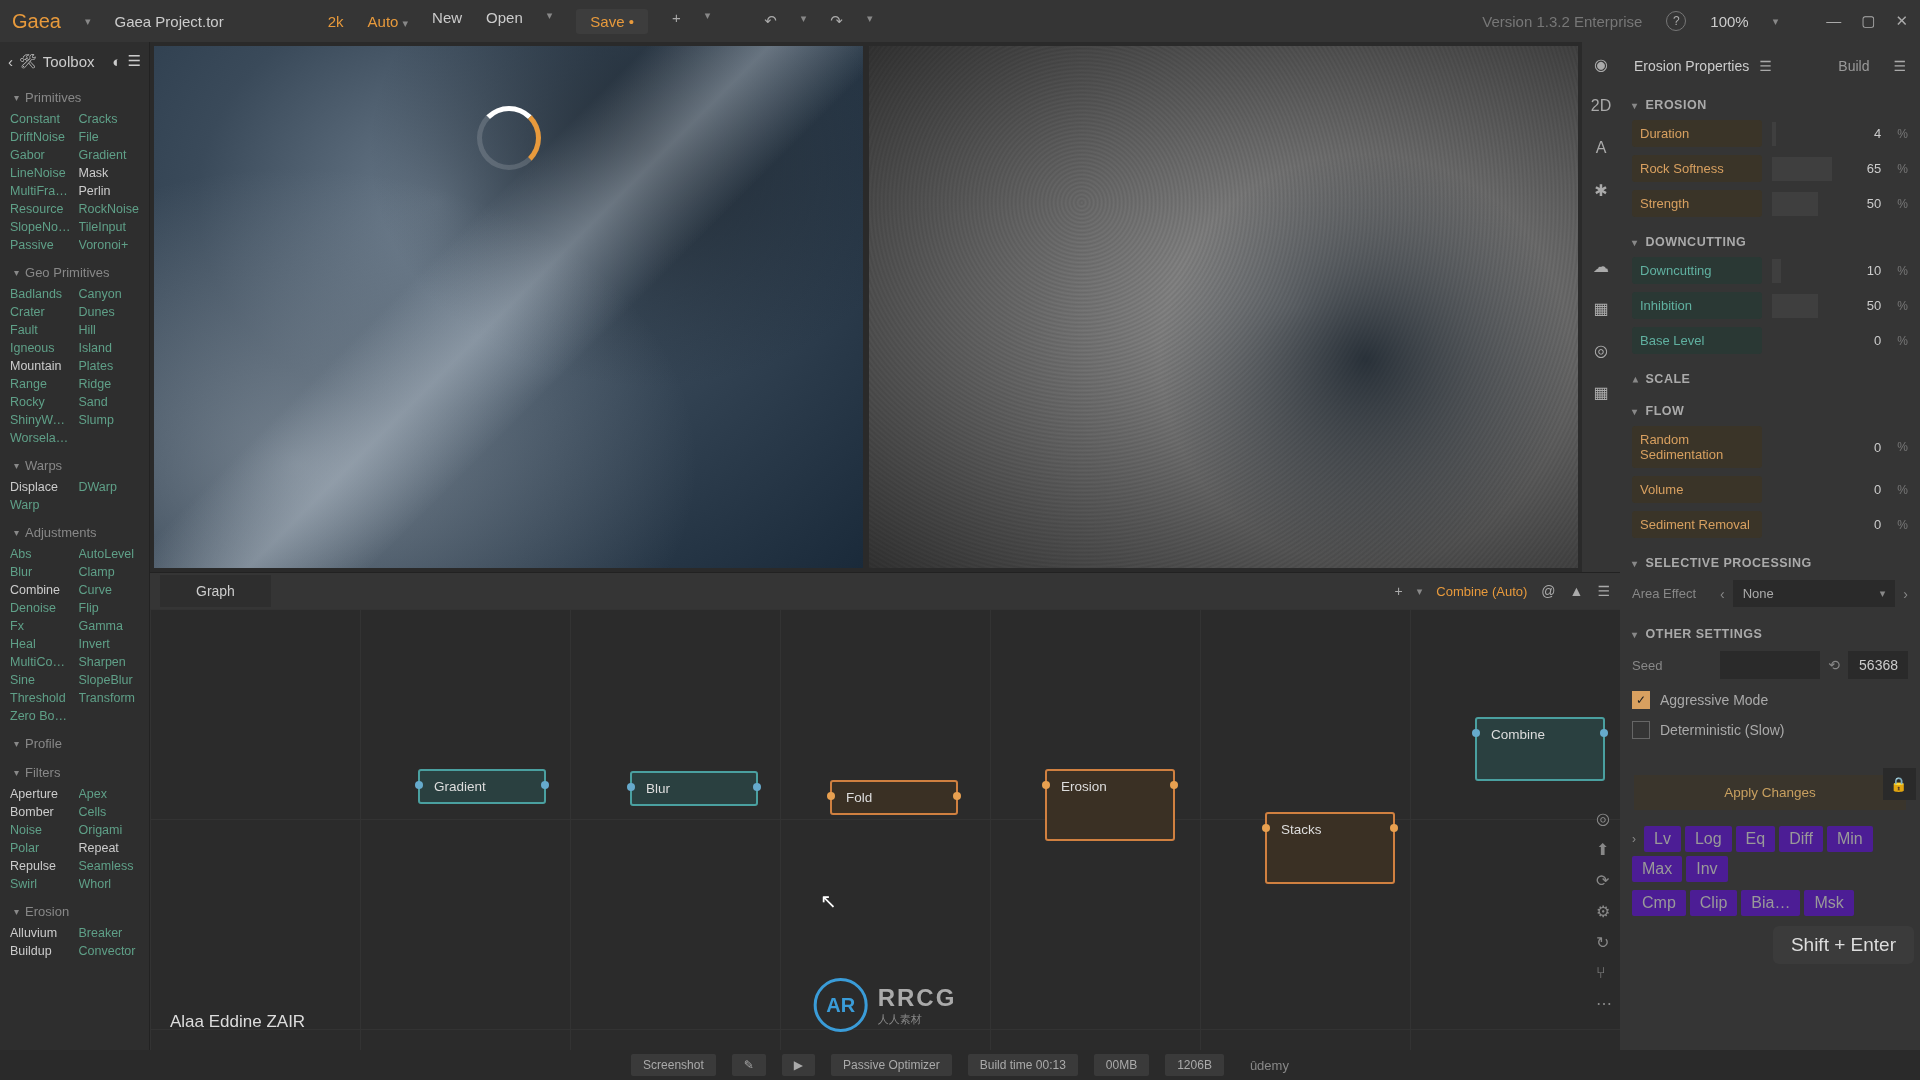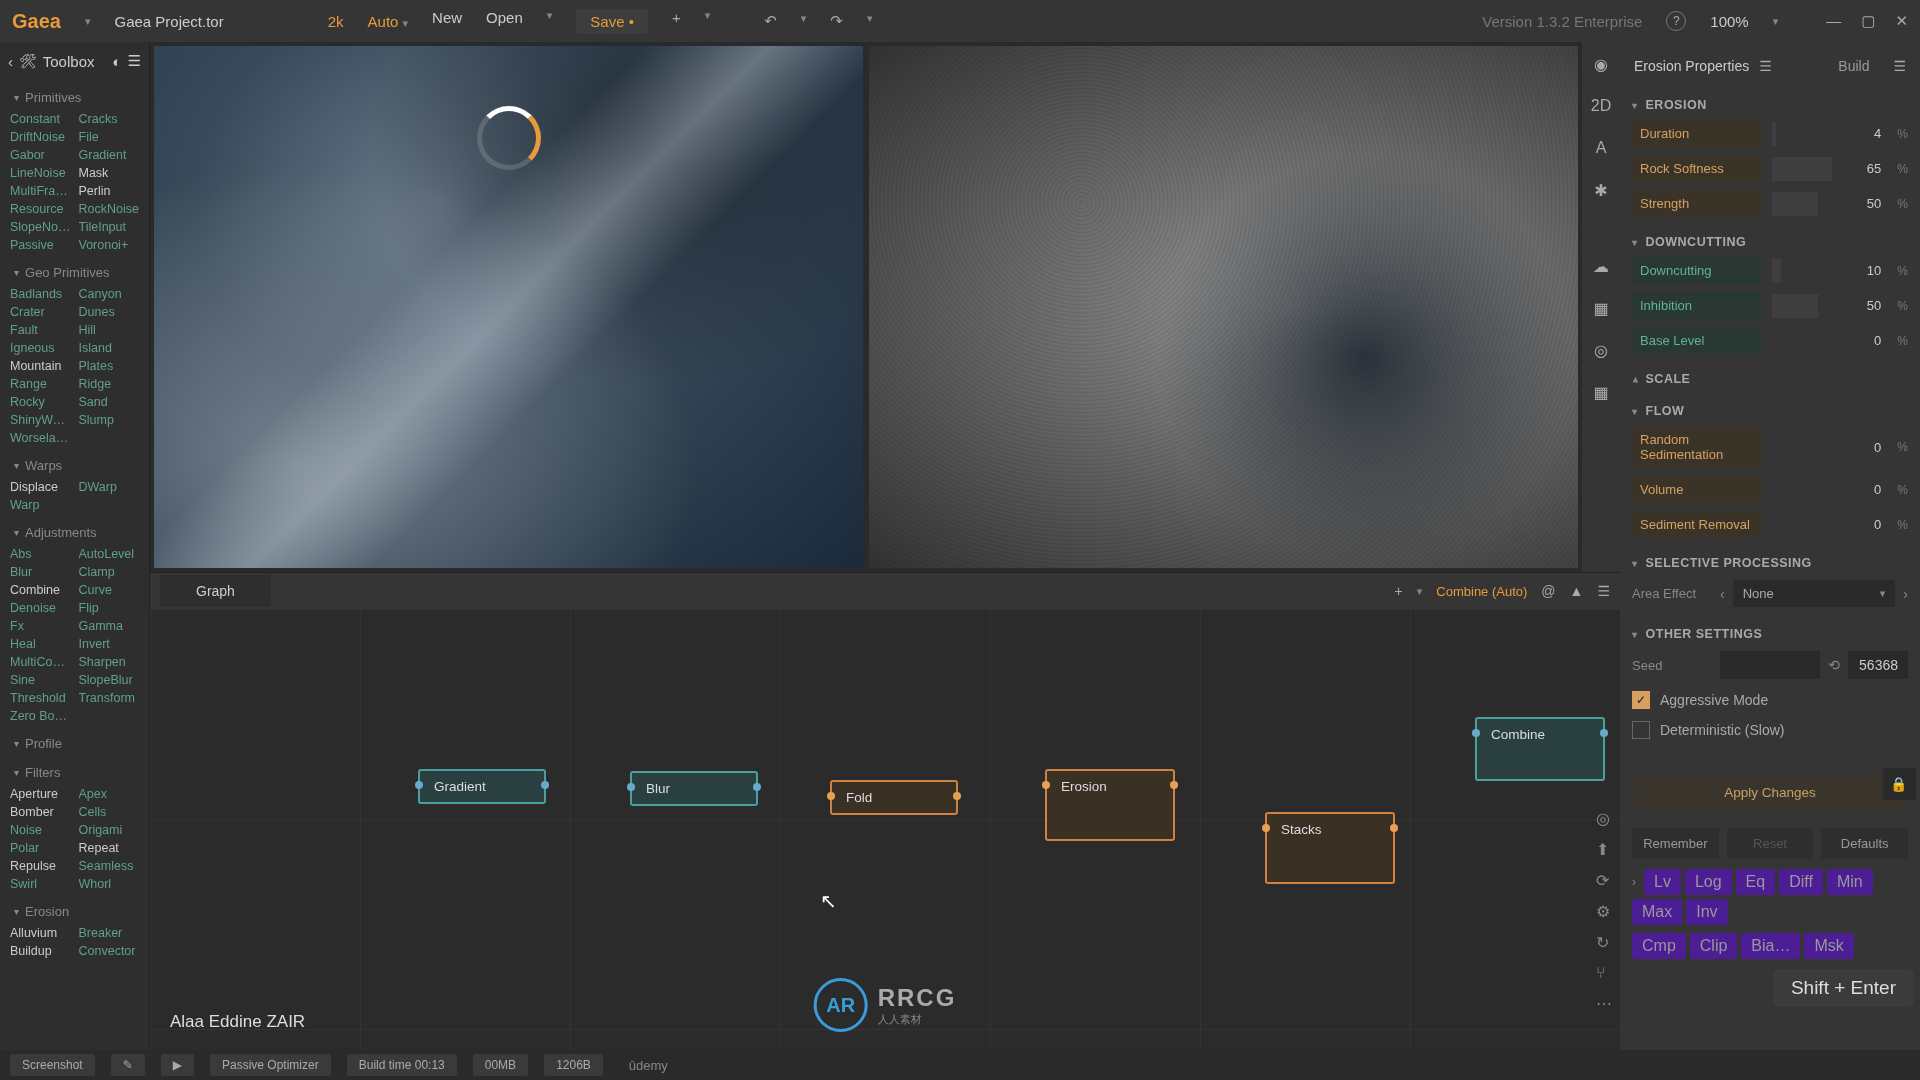"Gaea" .menubar .logo { font-weight: bold -> normal }
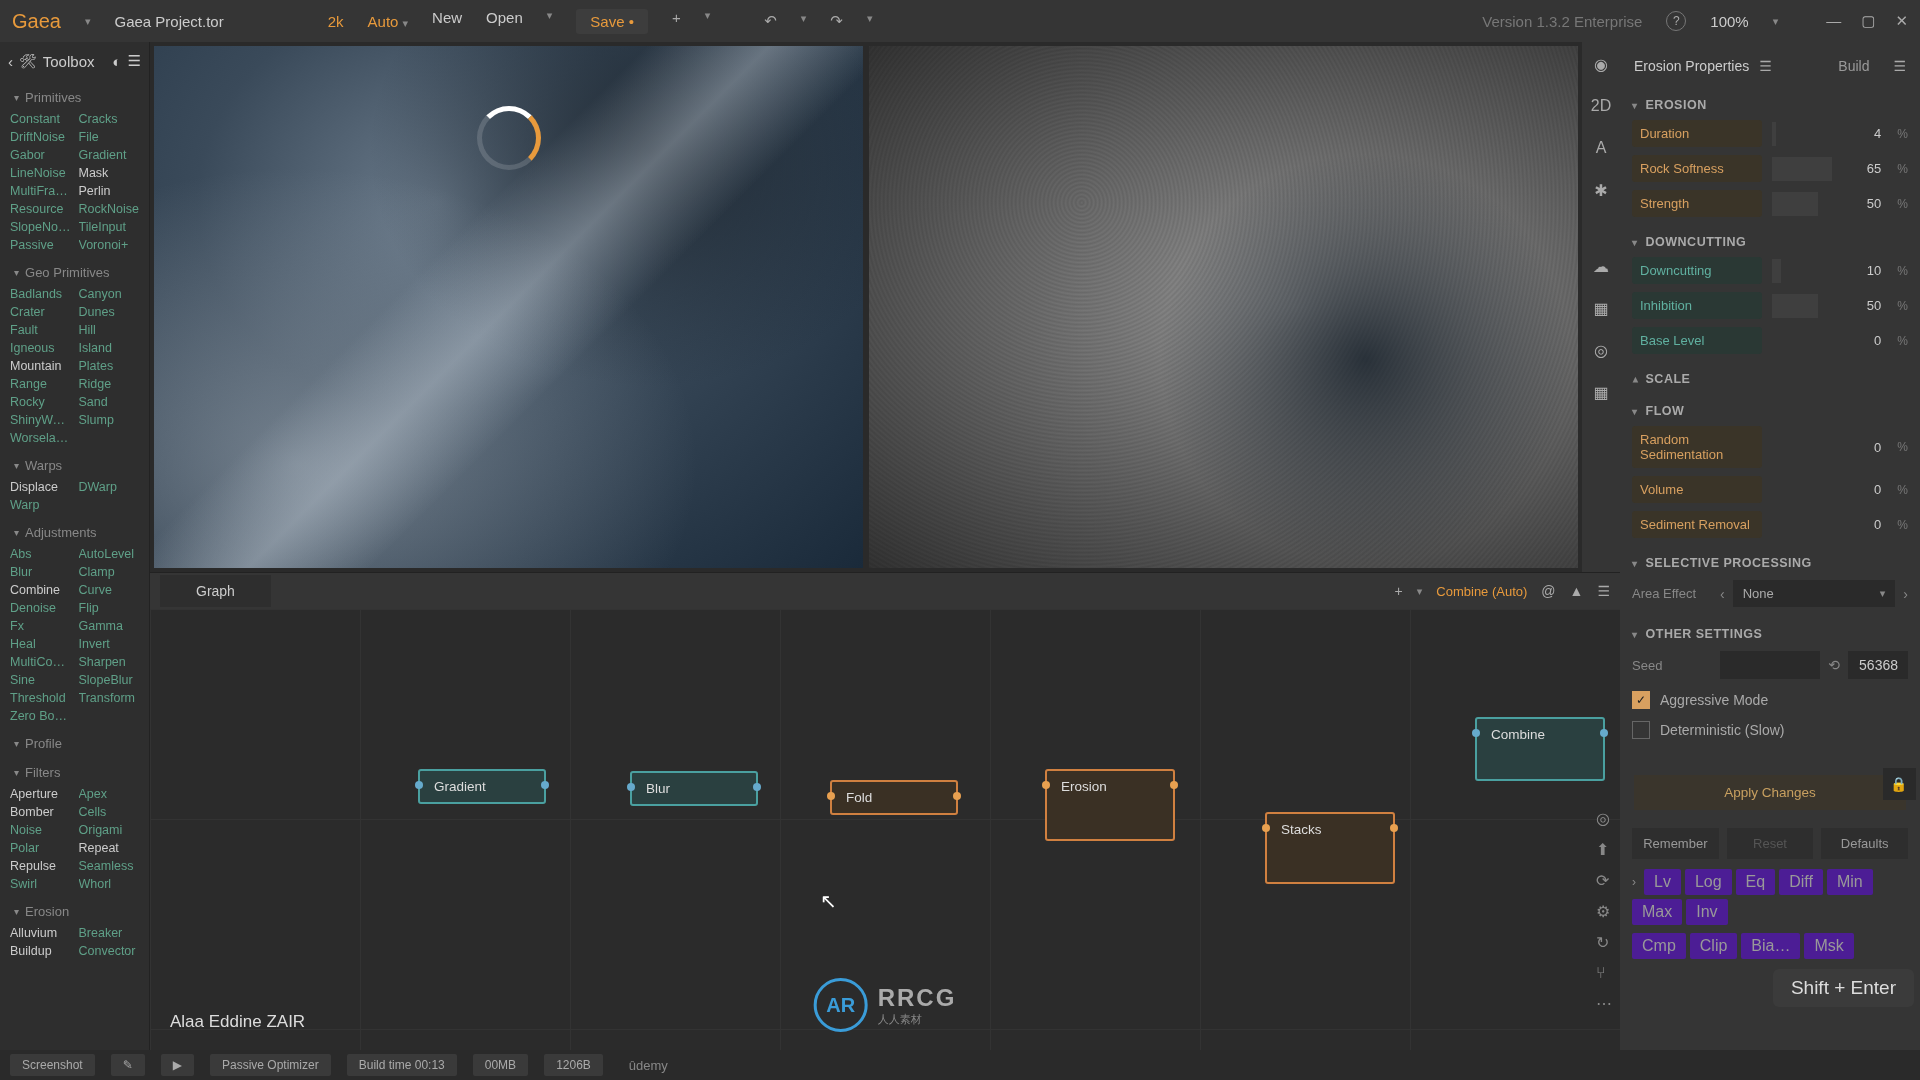"Remember" div.bottom-btns { html: <div> <div>Remember</div> <div>Reset</div> <div>Defaults</div> </div> -> none }
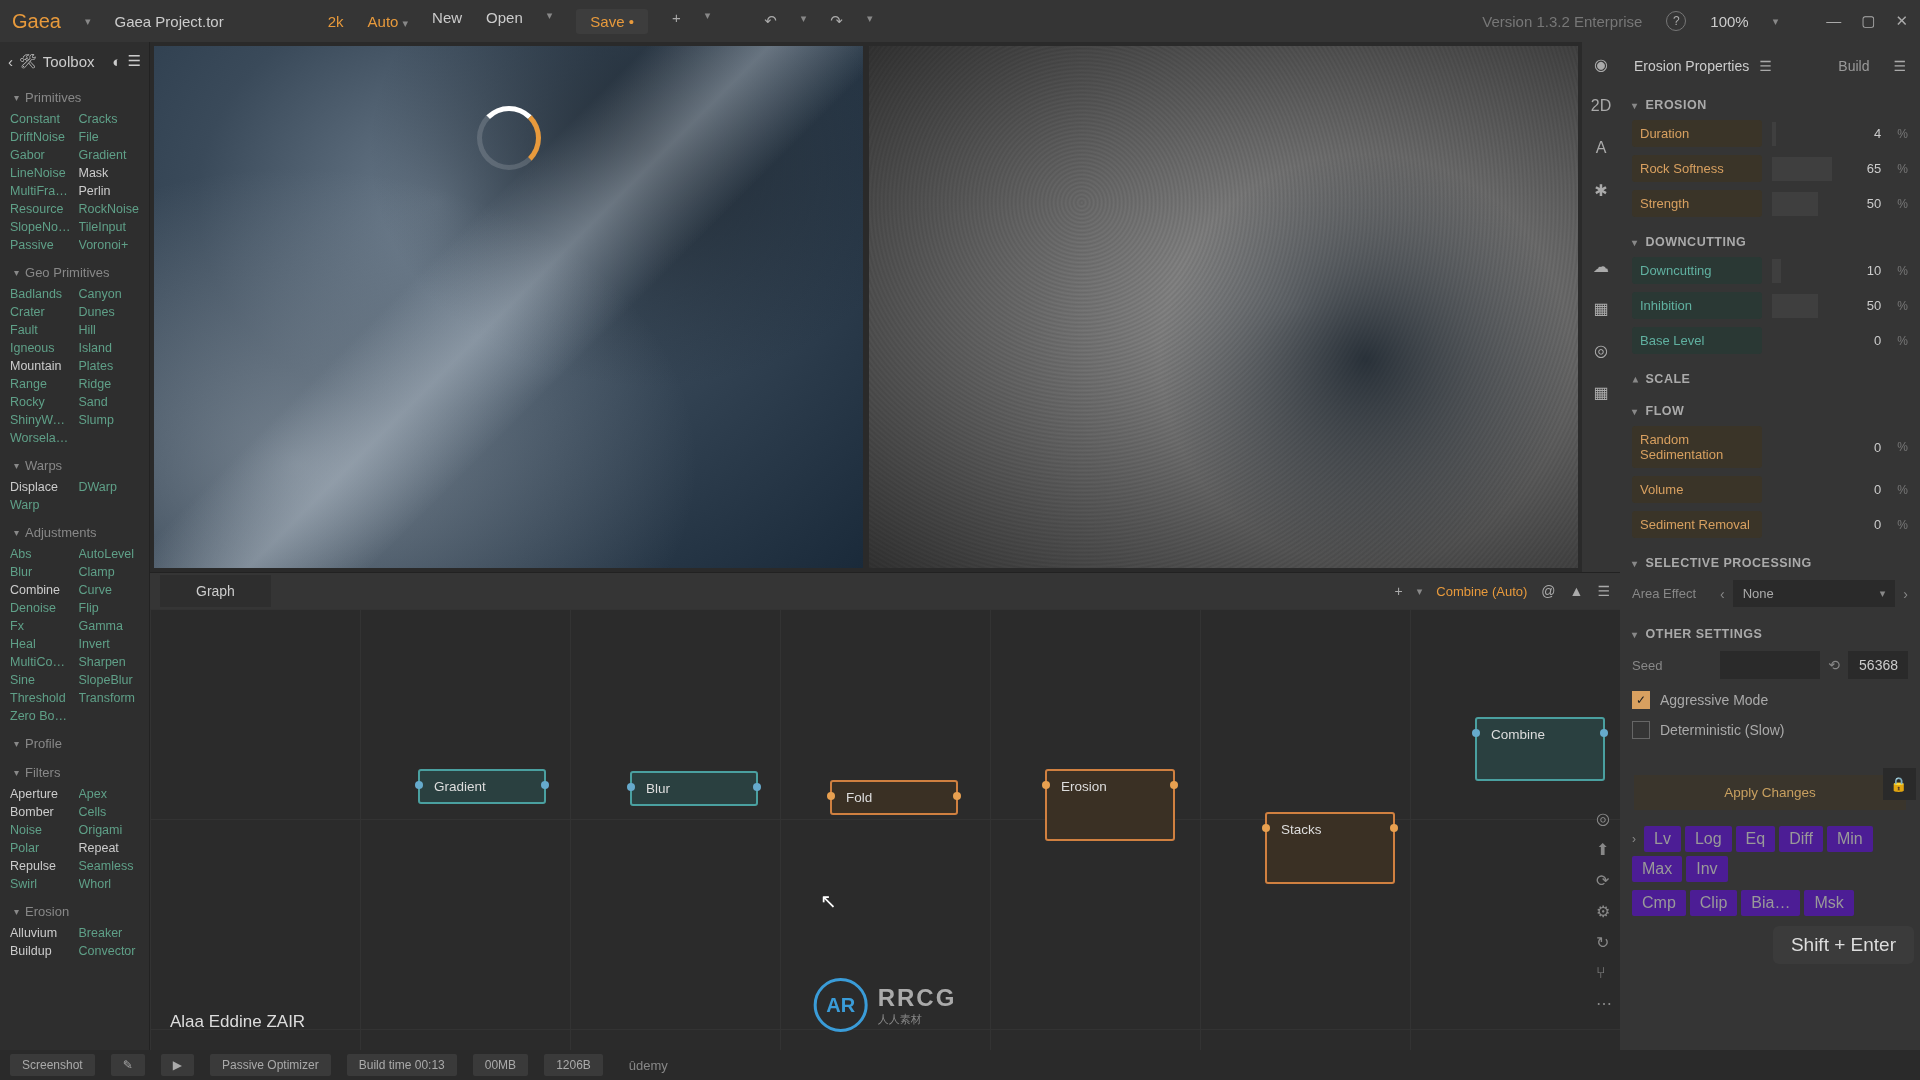"Screenshot" .statusbar { justify-content: flex-start -> center }
